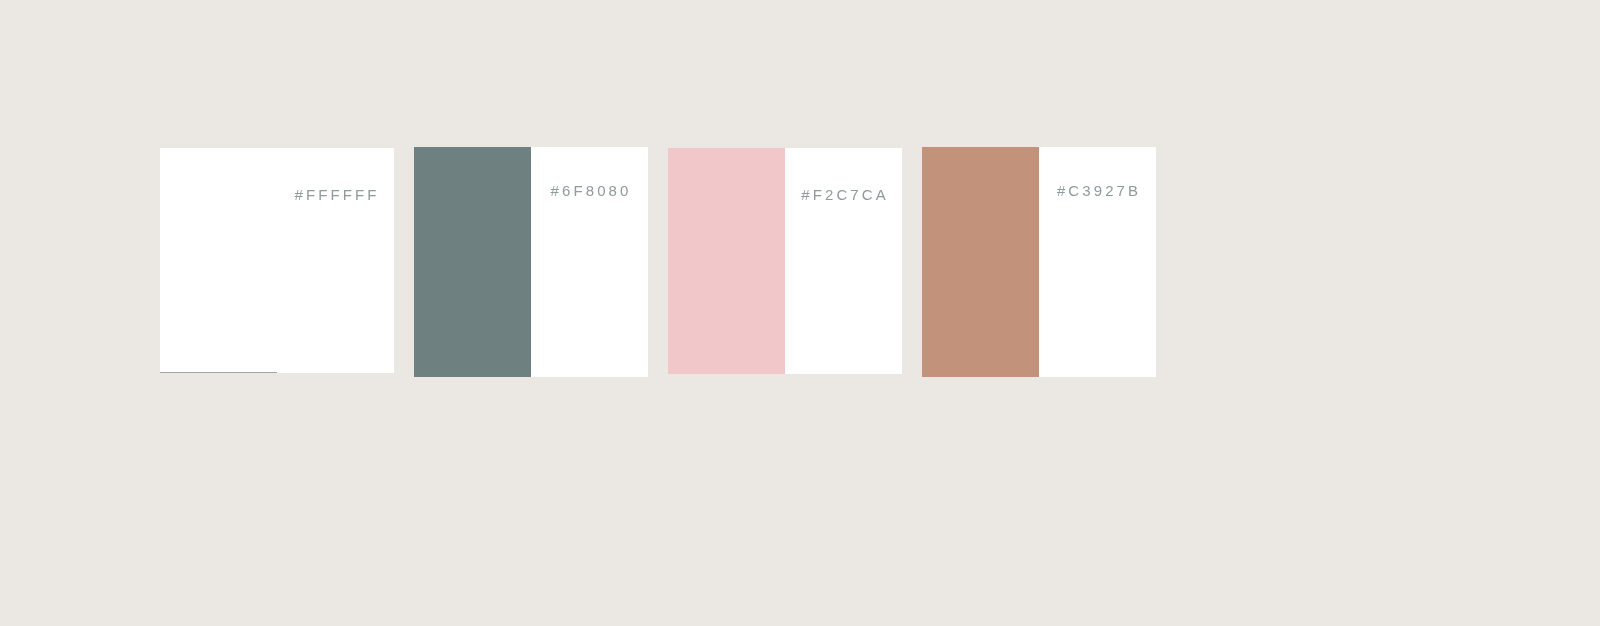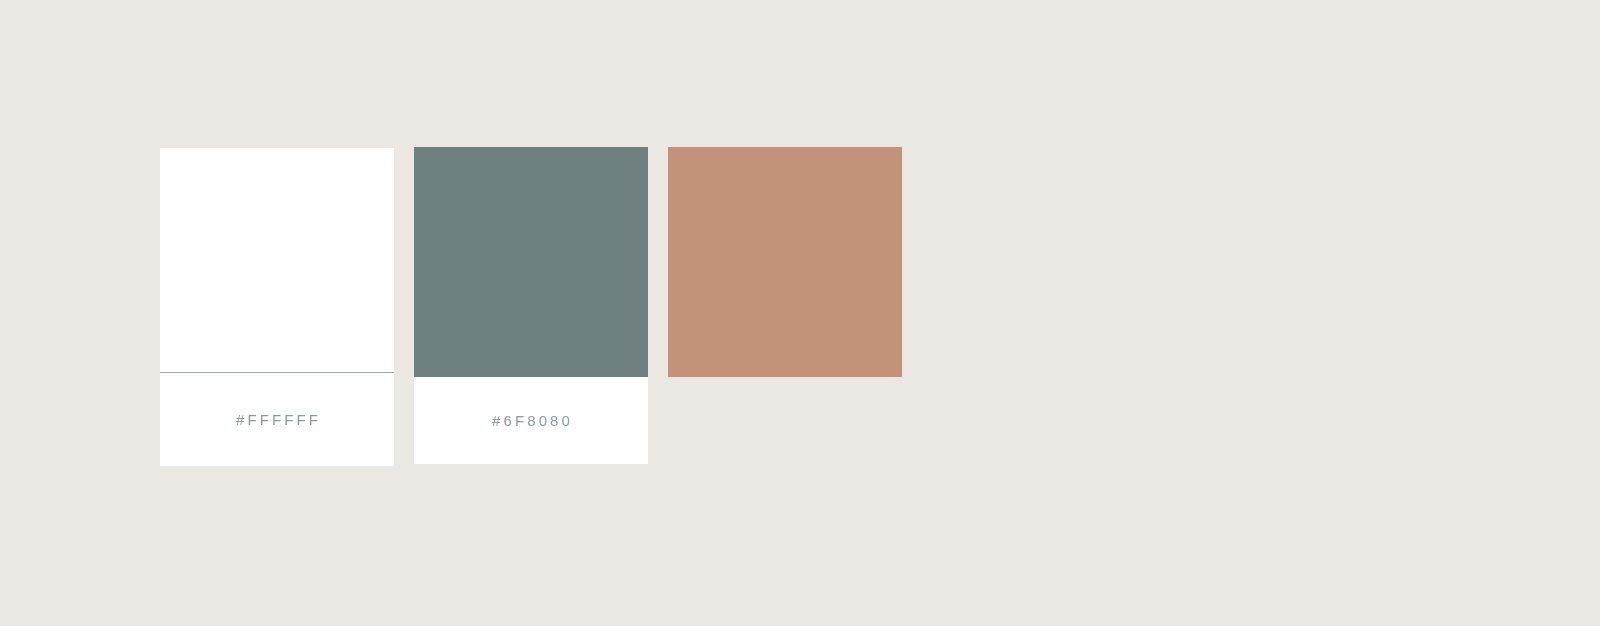"#FFFFFF" .swatch-card { flex-direction: column -> row }
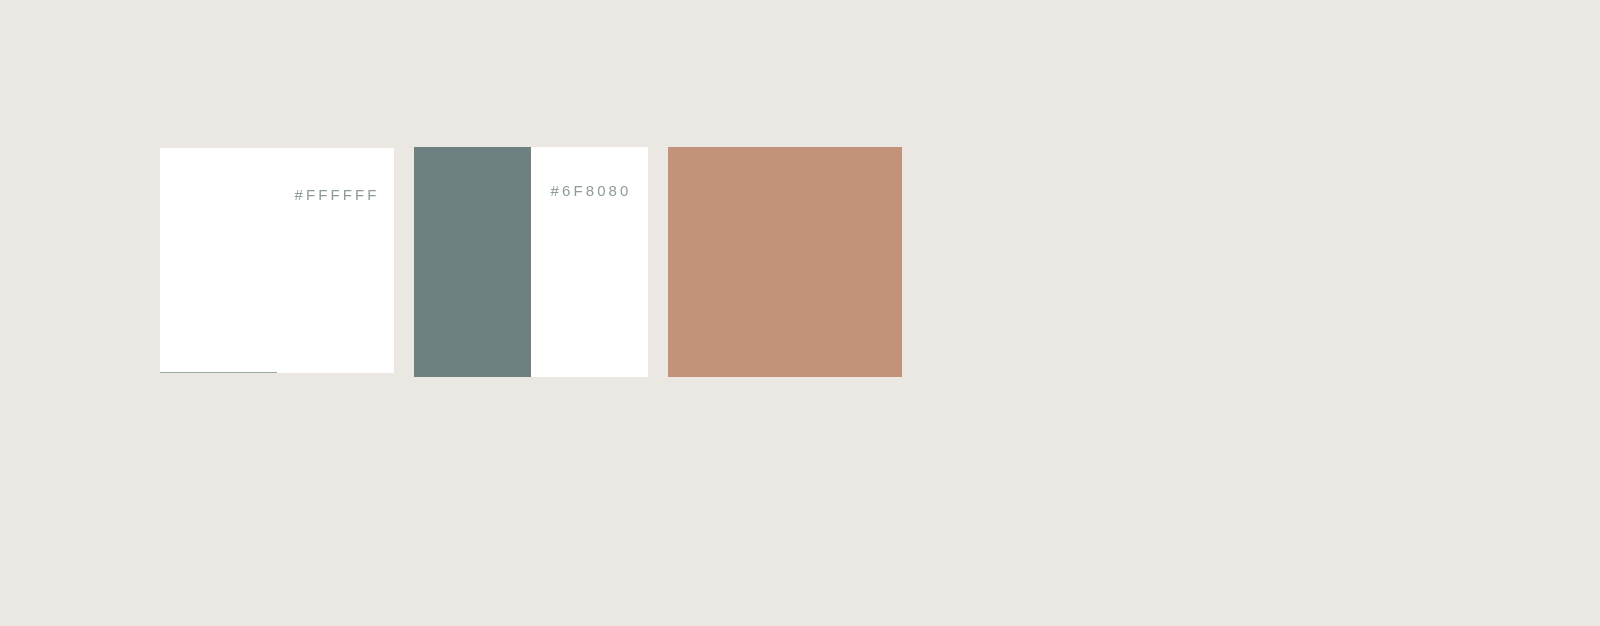"#F2C7CA" div.swatch-card { html: none -> <div> <div></div> <div> <span>#F2C7CA</span> </div> </div> }
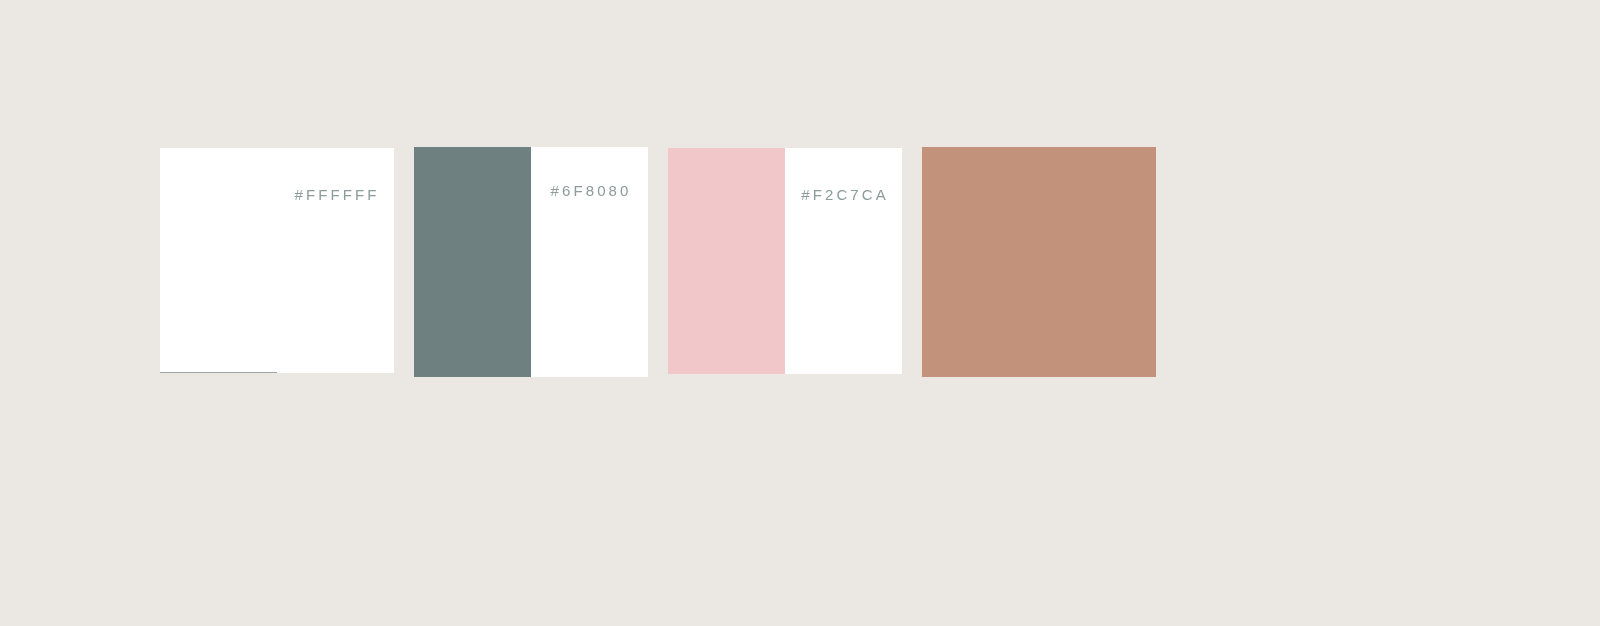"#C3927B" div.swatch-label-area { html: none -> <div> <span>#C3927B</span> </div> }
